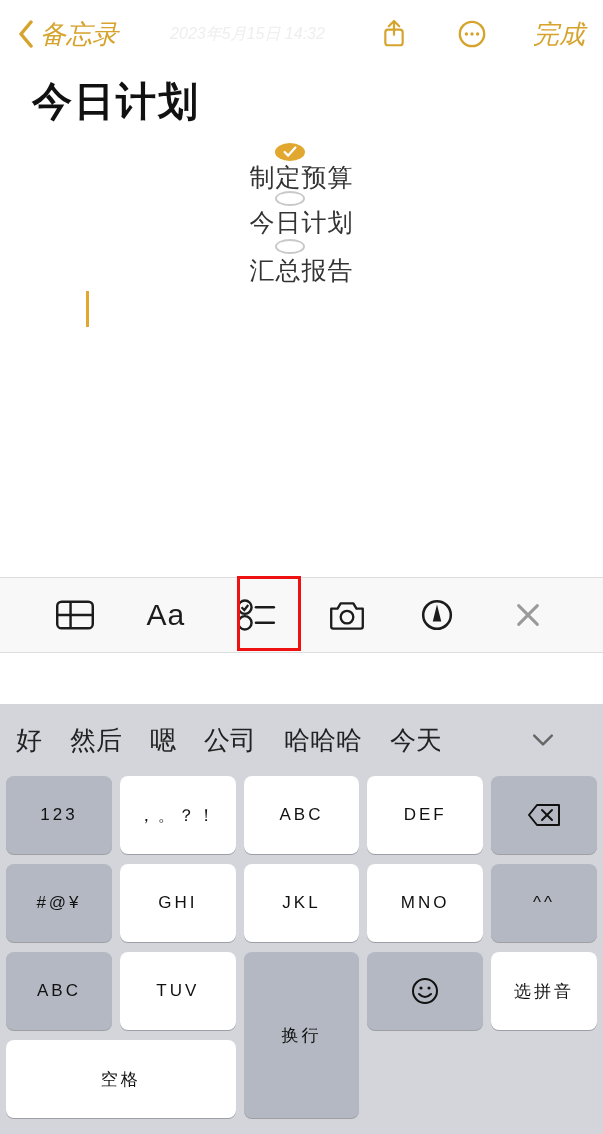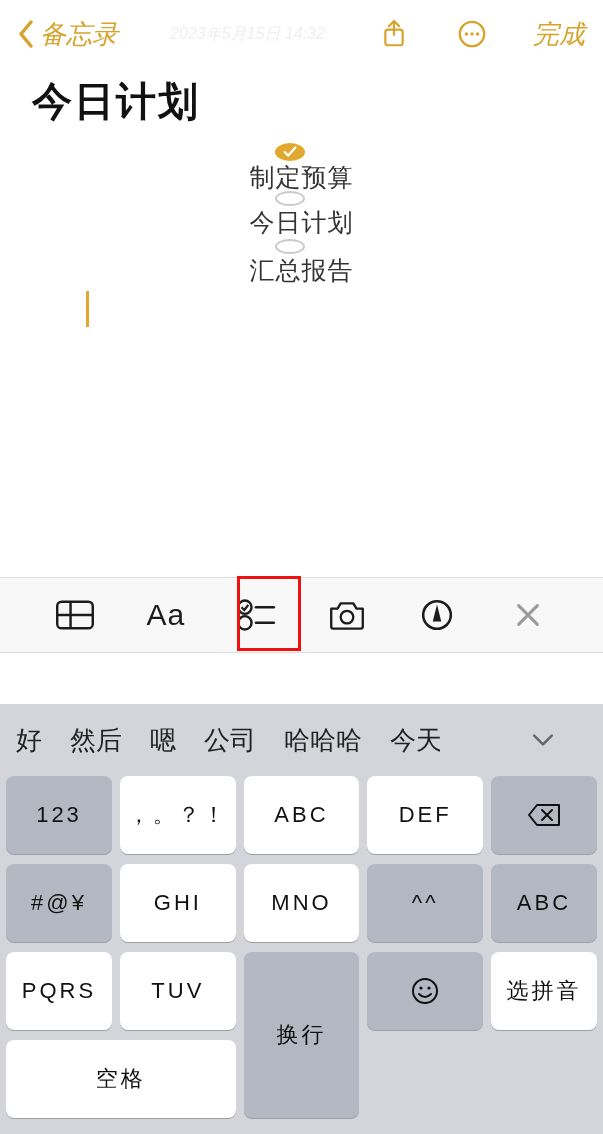"123" .key { font-size: 22px -> 17px }
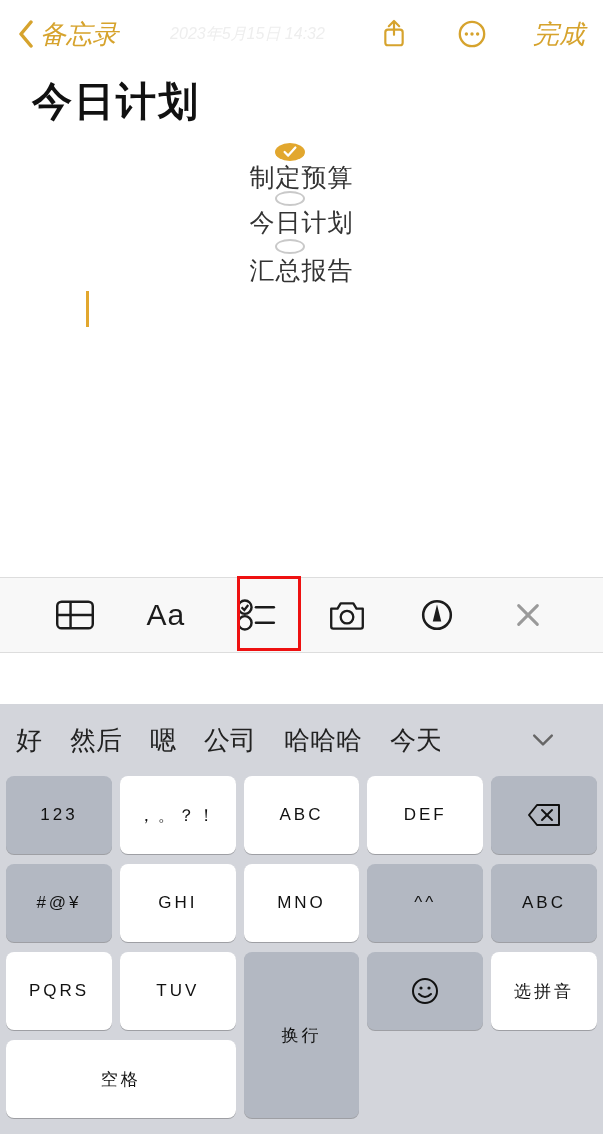"JKL" div.key { html: none -> <div>JKL</div> }
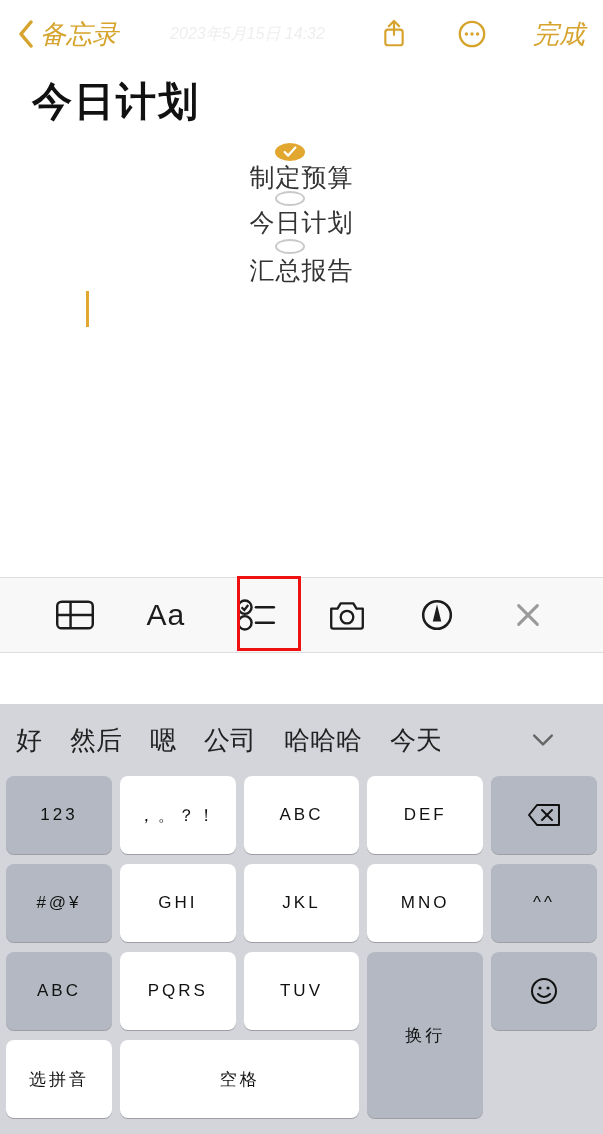"PQRS" div.key { html: <div>PQRS</div> -> none }
